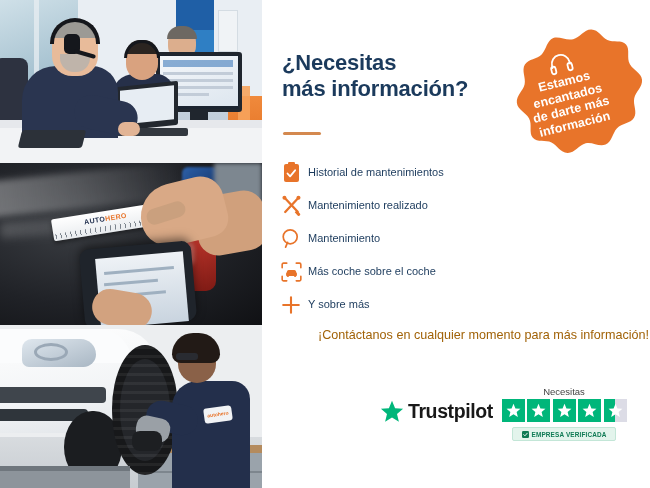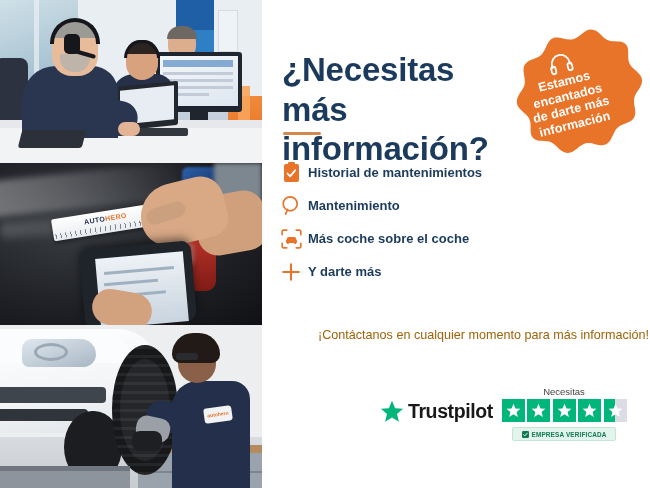"¿Necesitas" .headline { font-size: 33px -> 22px }
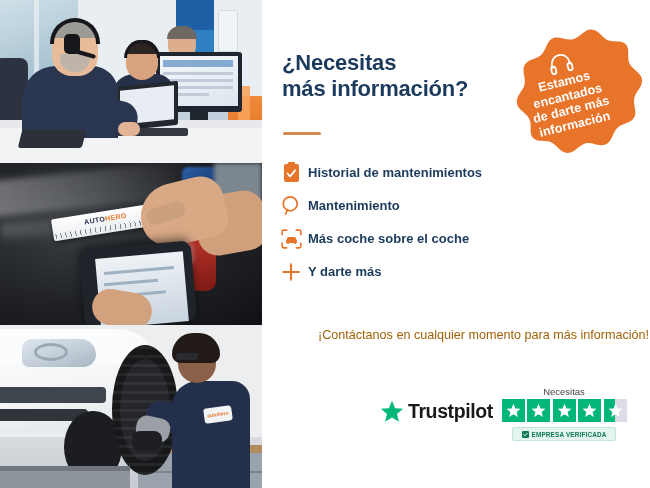"Historial de mantenimientos" .item-lbl { font-size: 13px -> 11px; font-weight: bold -> none }
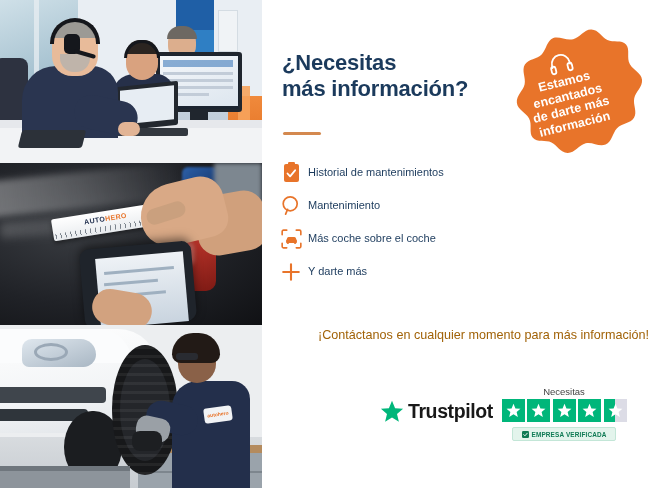"Mantenimiento realizado" div.item { html: none -> <div> <span> <svg> <path></path> <path></path> <circle></circle> <circle></circle> <path></path> </svg> </span> <span>Mantenimiento realizado</span> </div> }
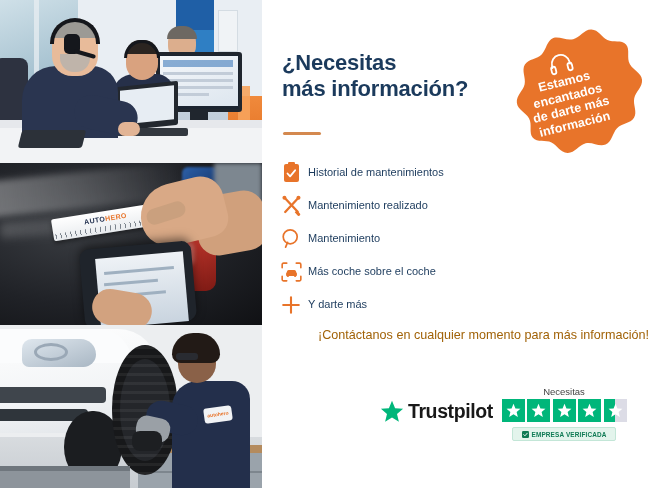"Y darte más" span.item-lbl { text: darte -> sobre }
